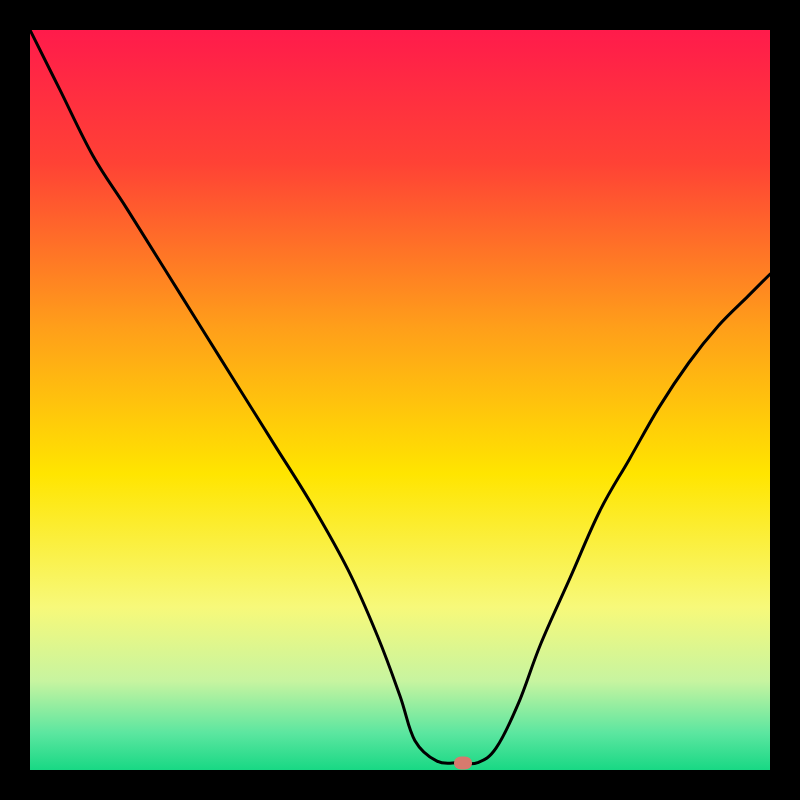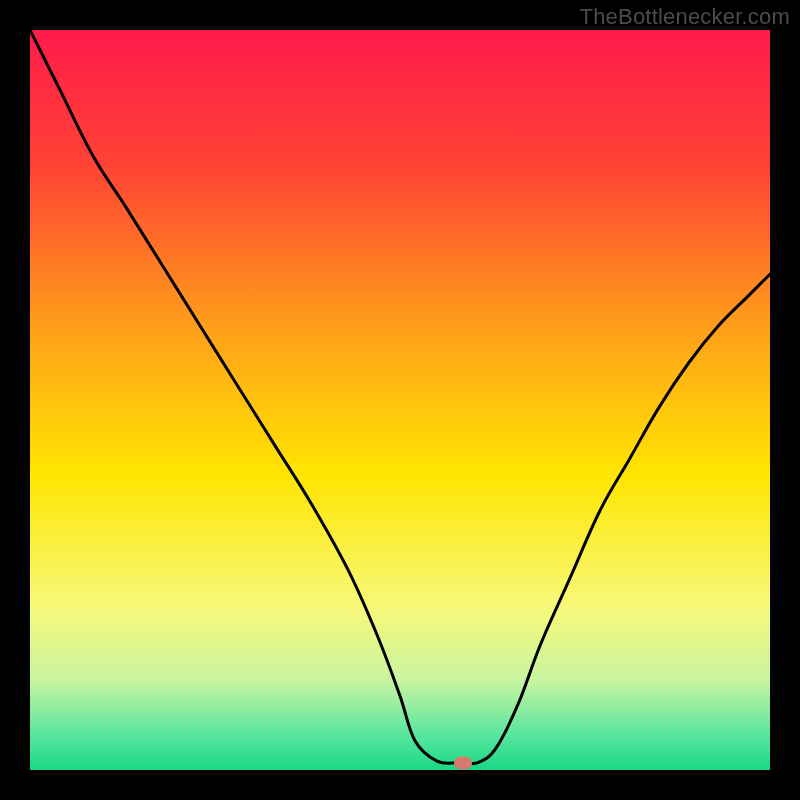"TheBottlenecker.com" div.attribution { html: <div>TheBottlenecker.com</div> -> none }
